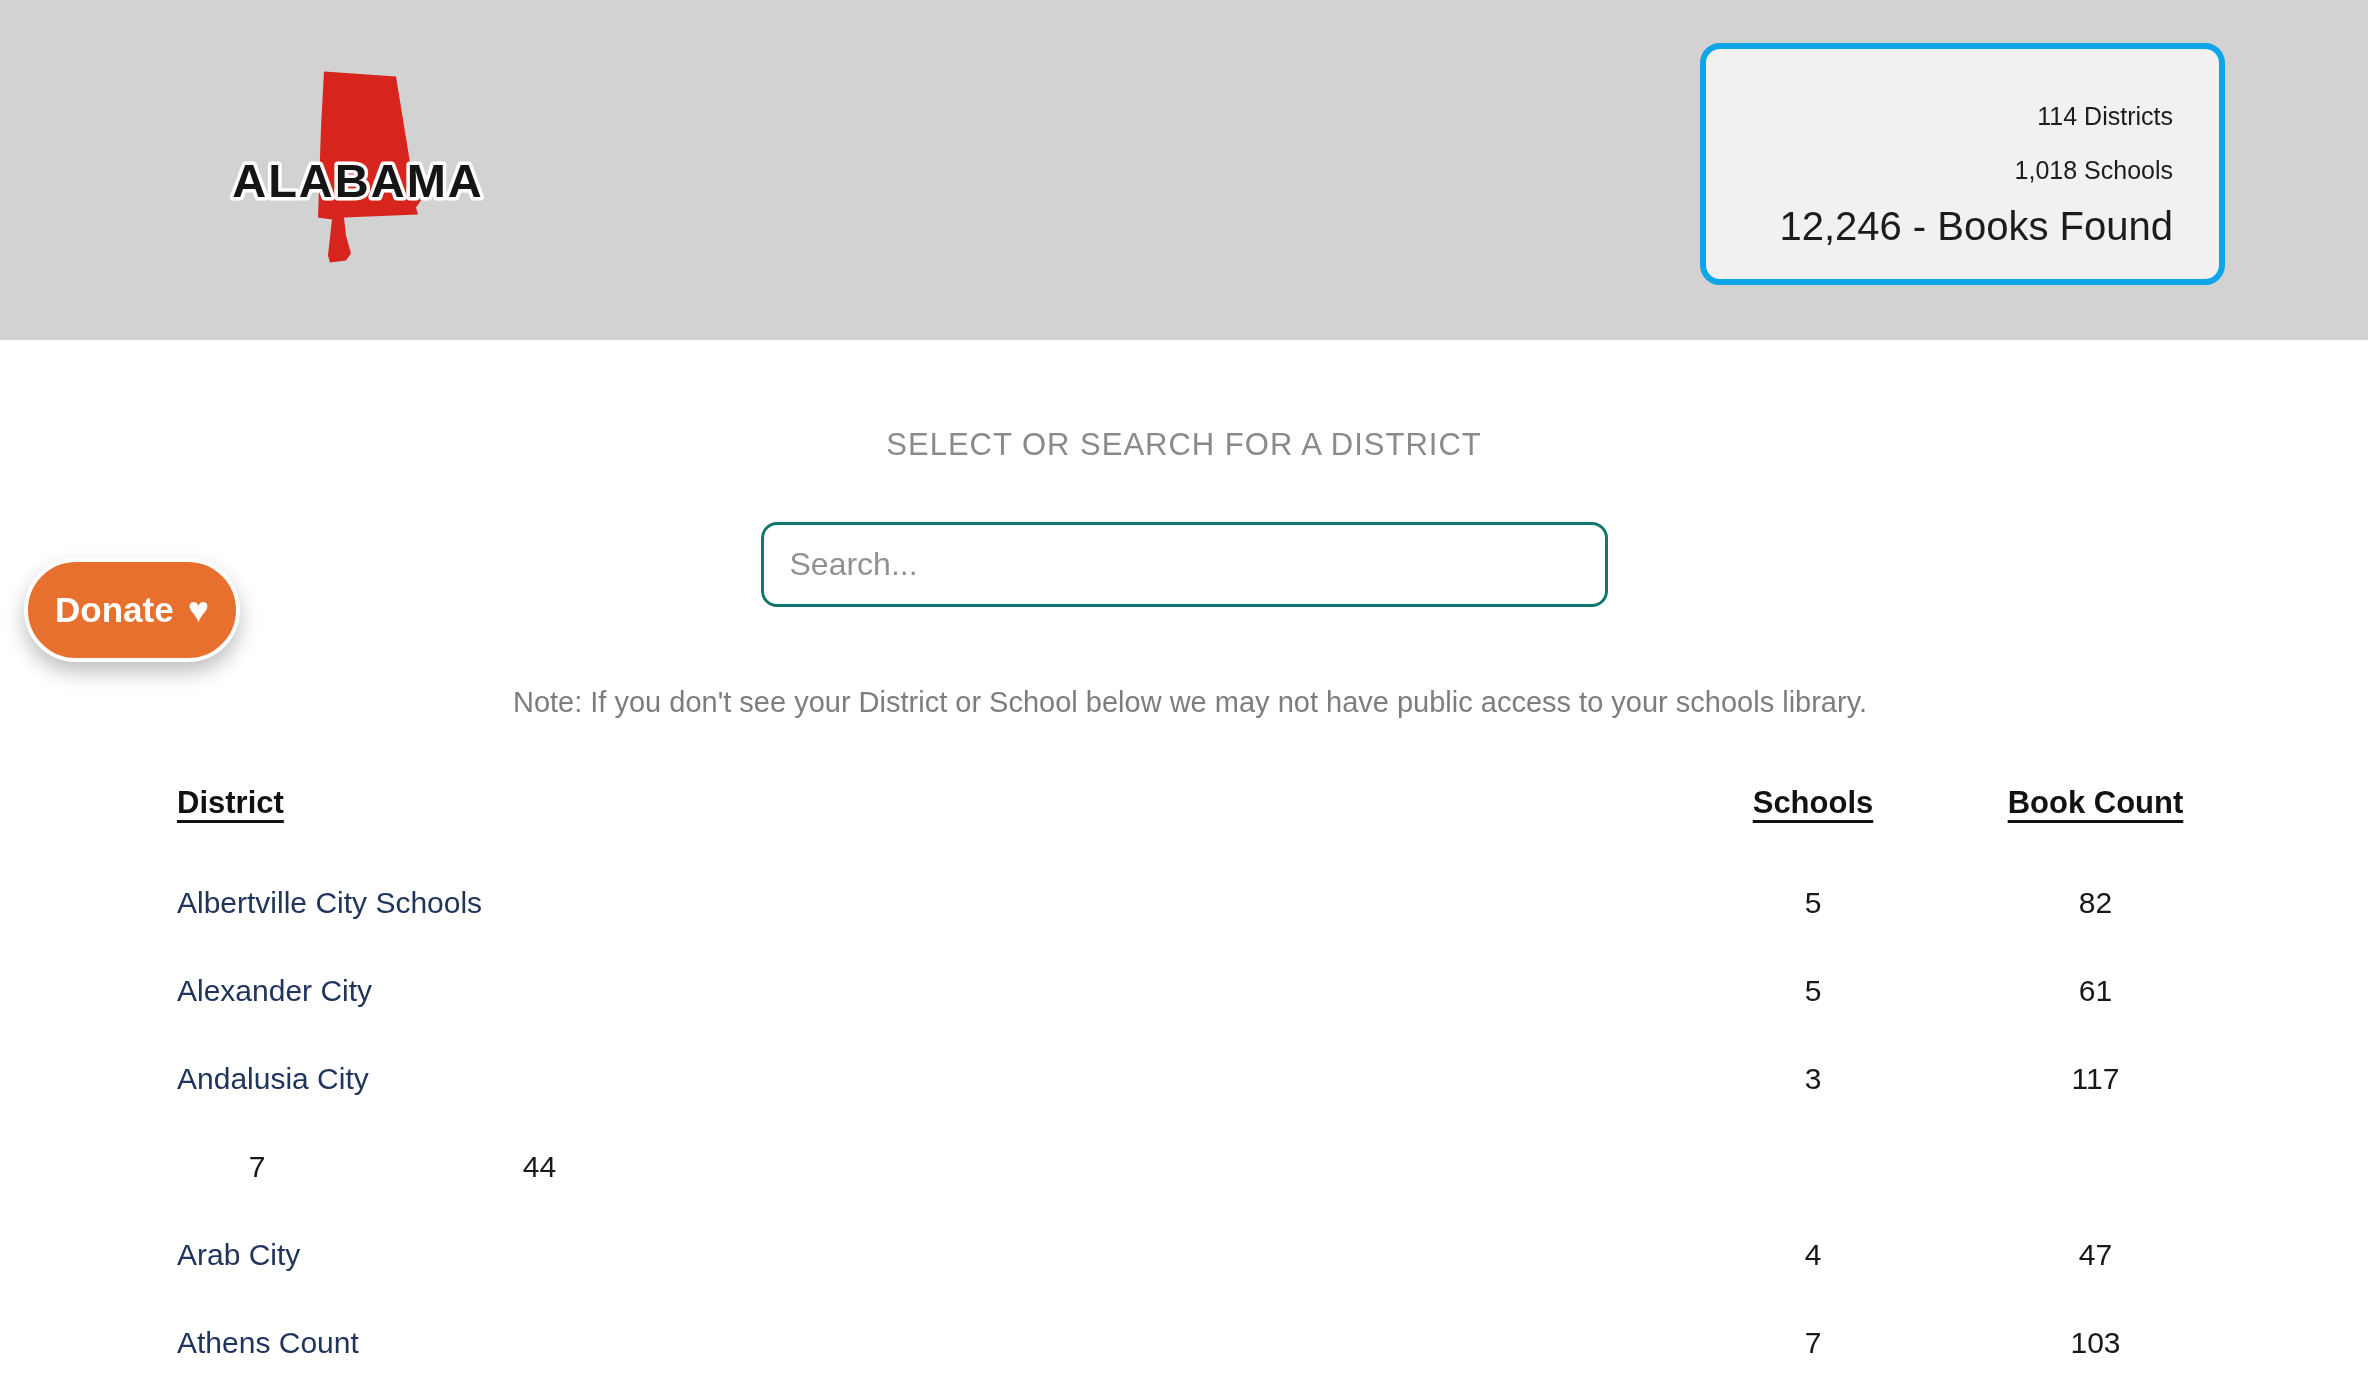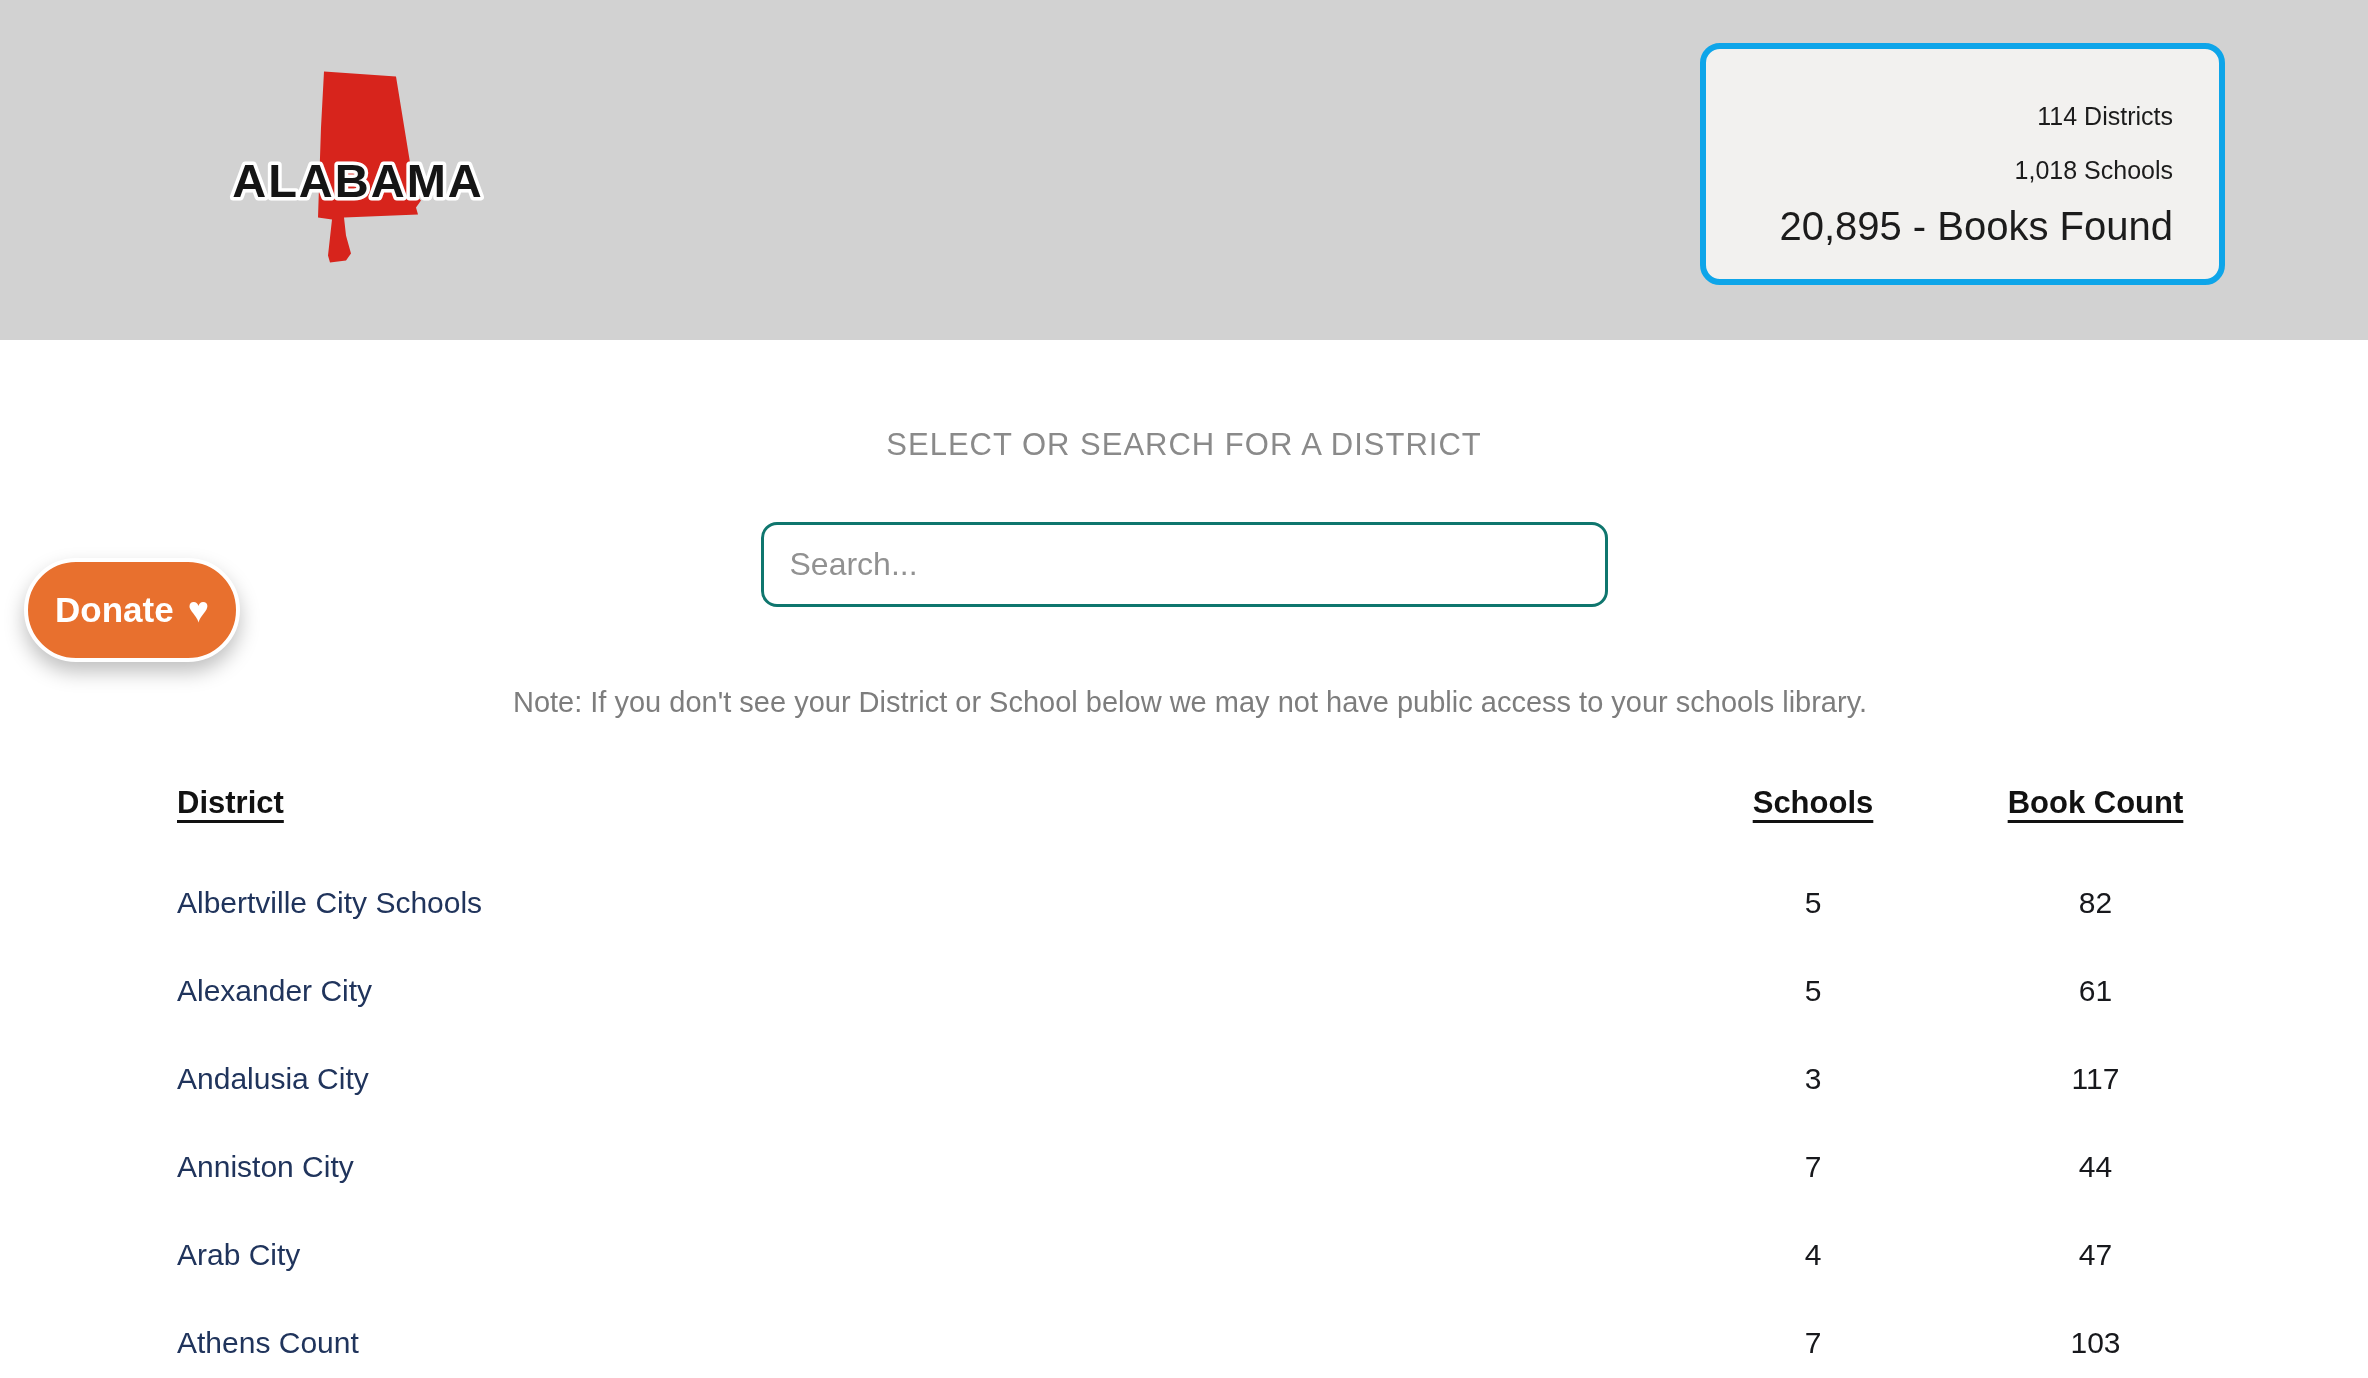"20,895 - Books Found" div.stat-big { text: 20,895 -> 12,246 }
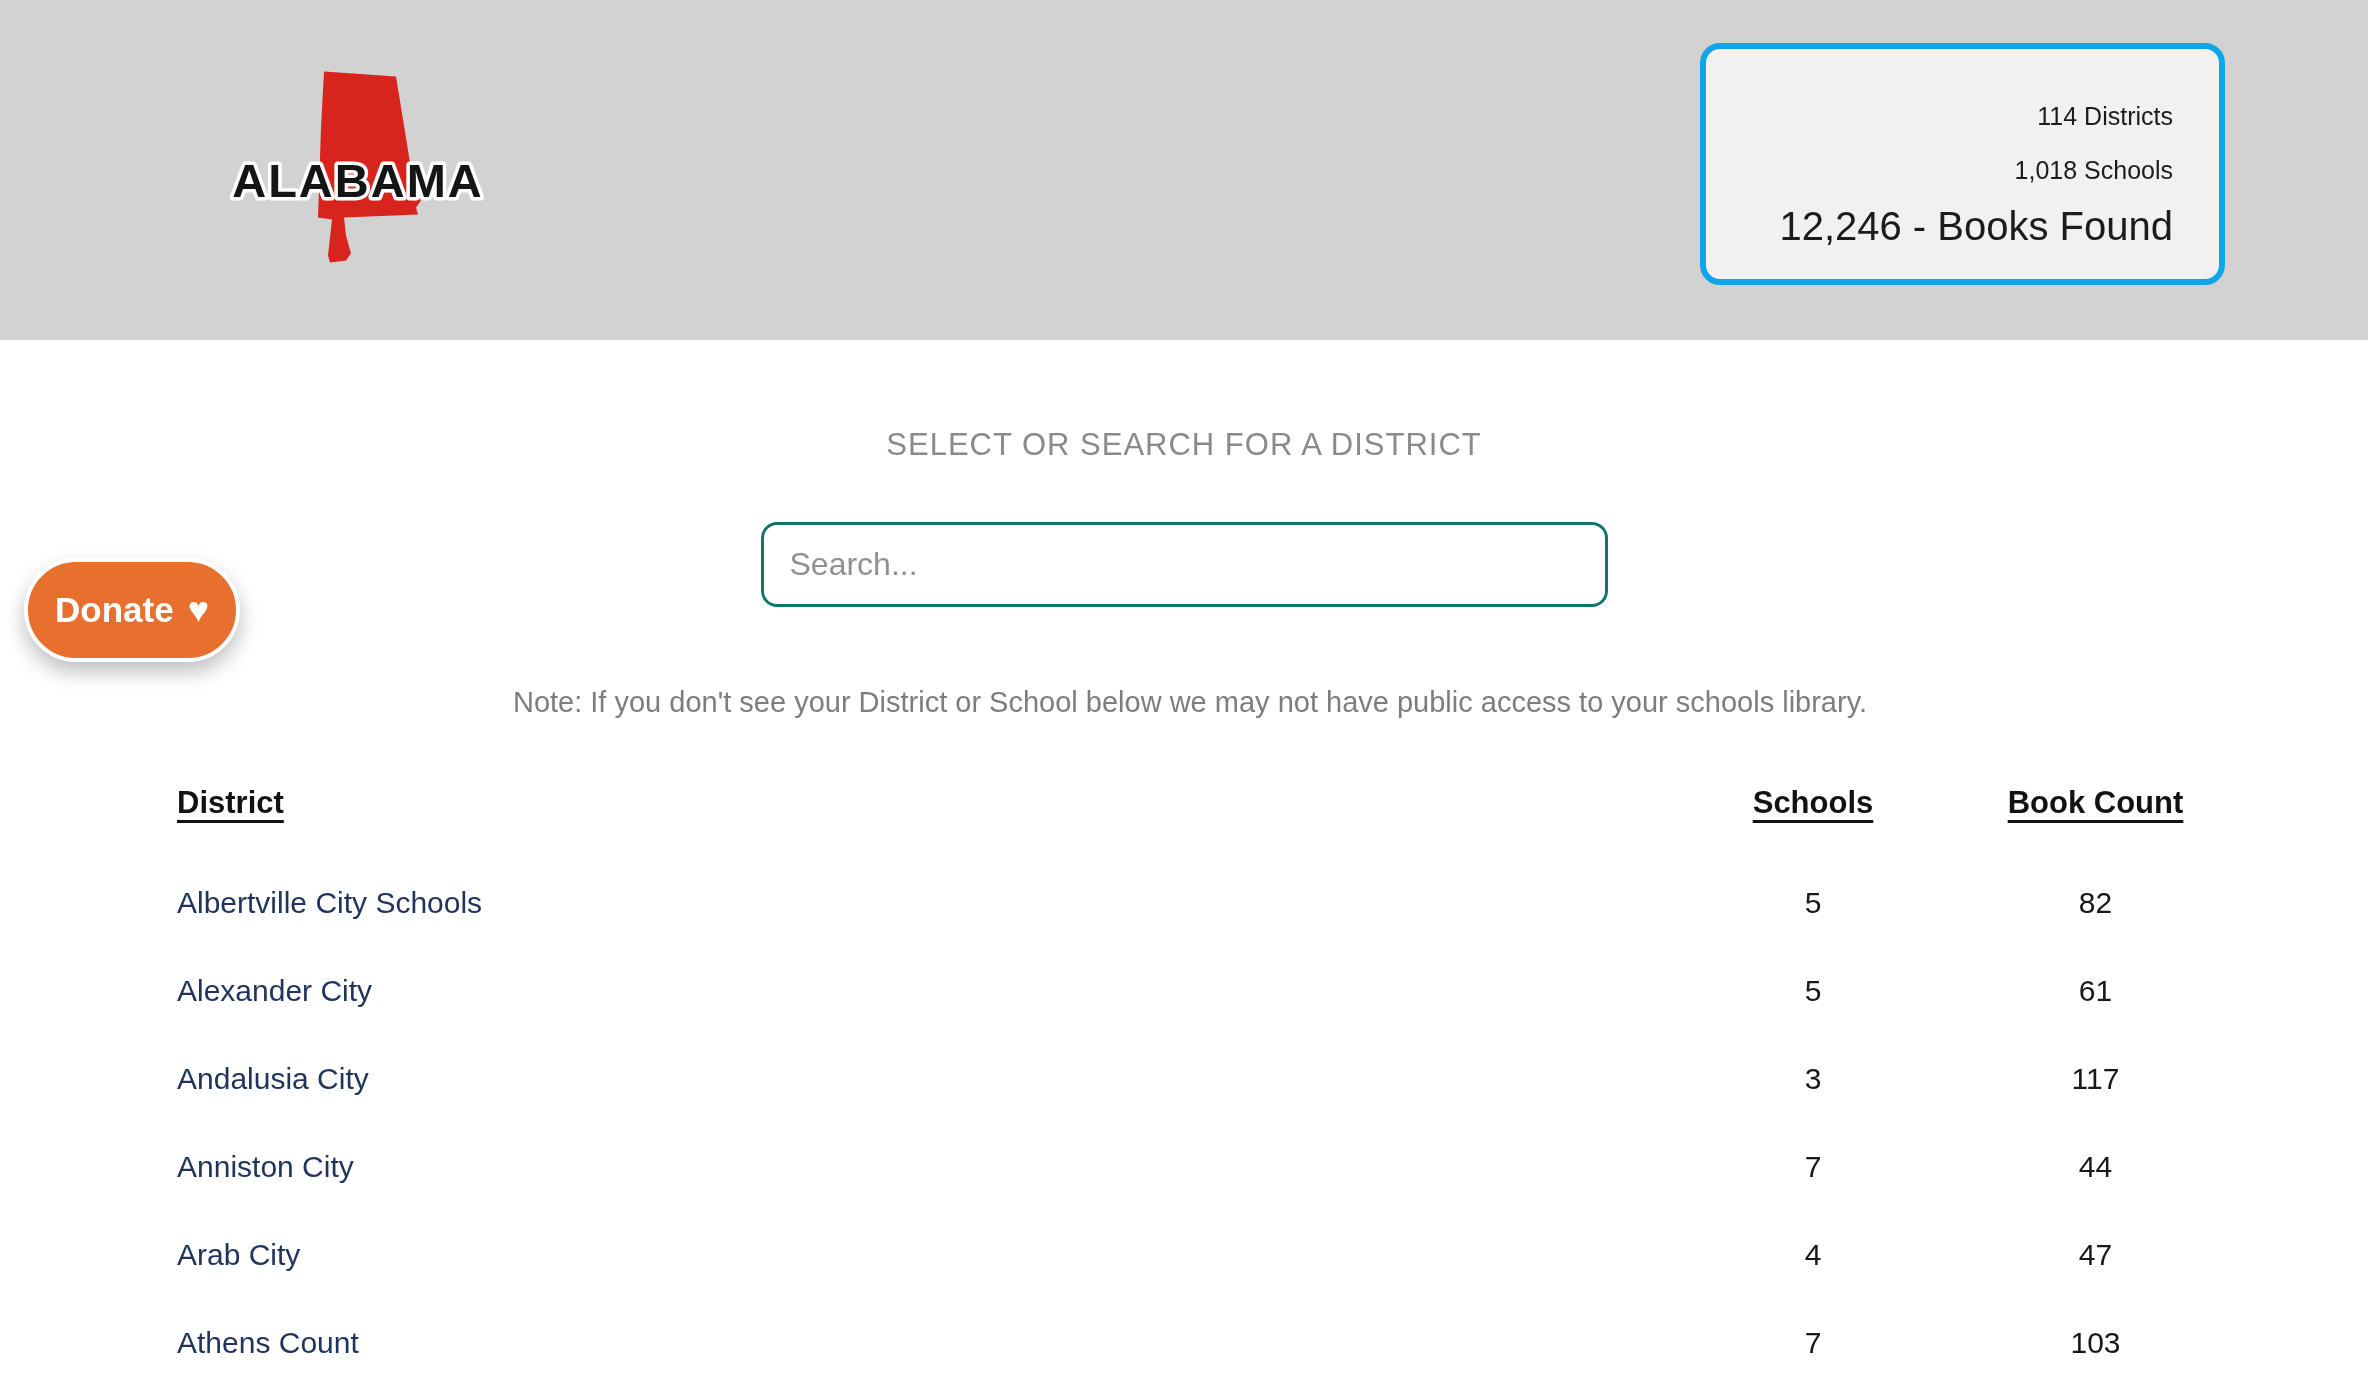"Anniston City" a.cell-district { html: <a>Anniston City</a> -> none }
